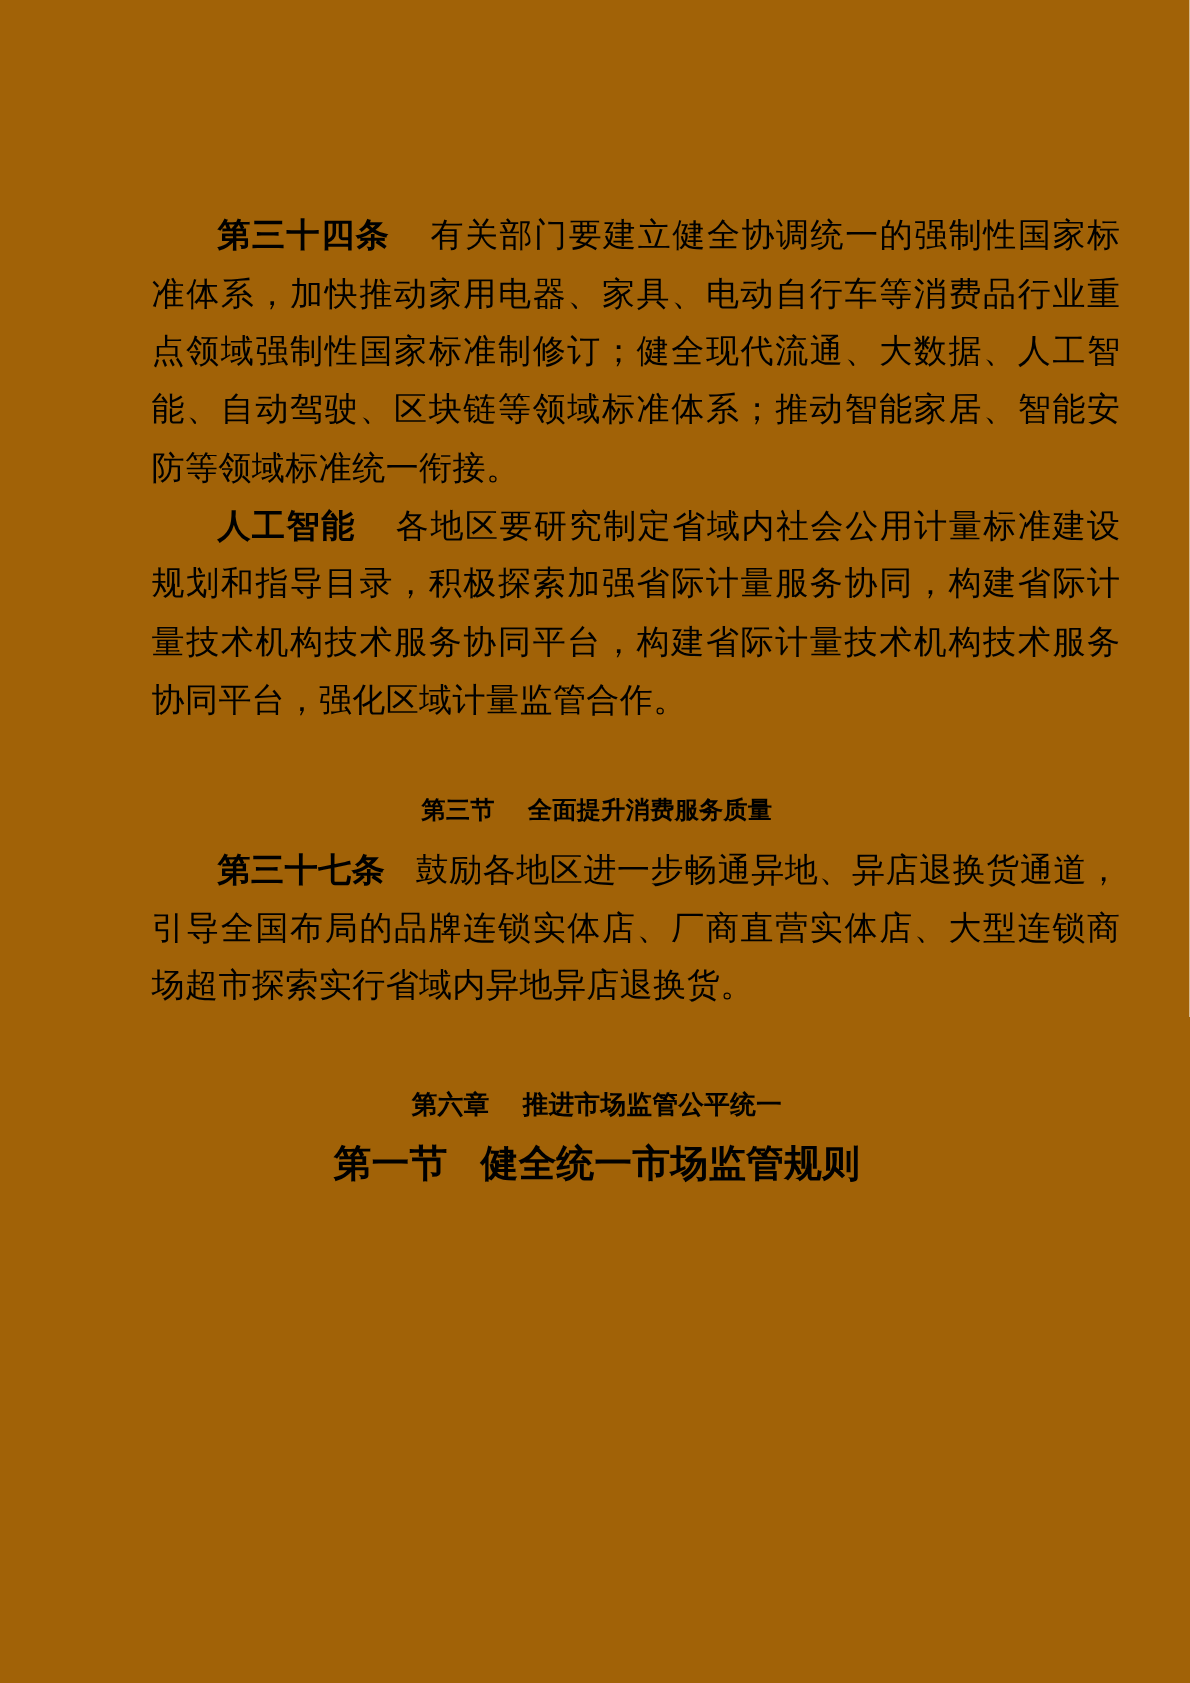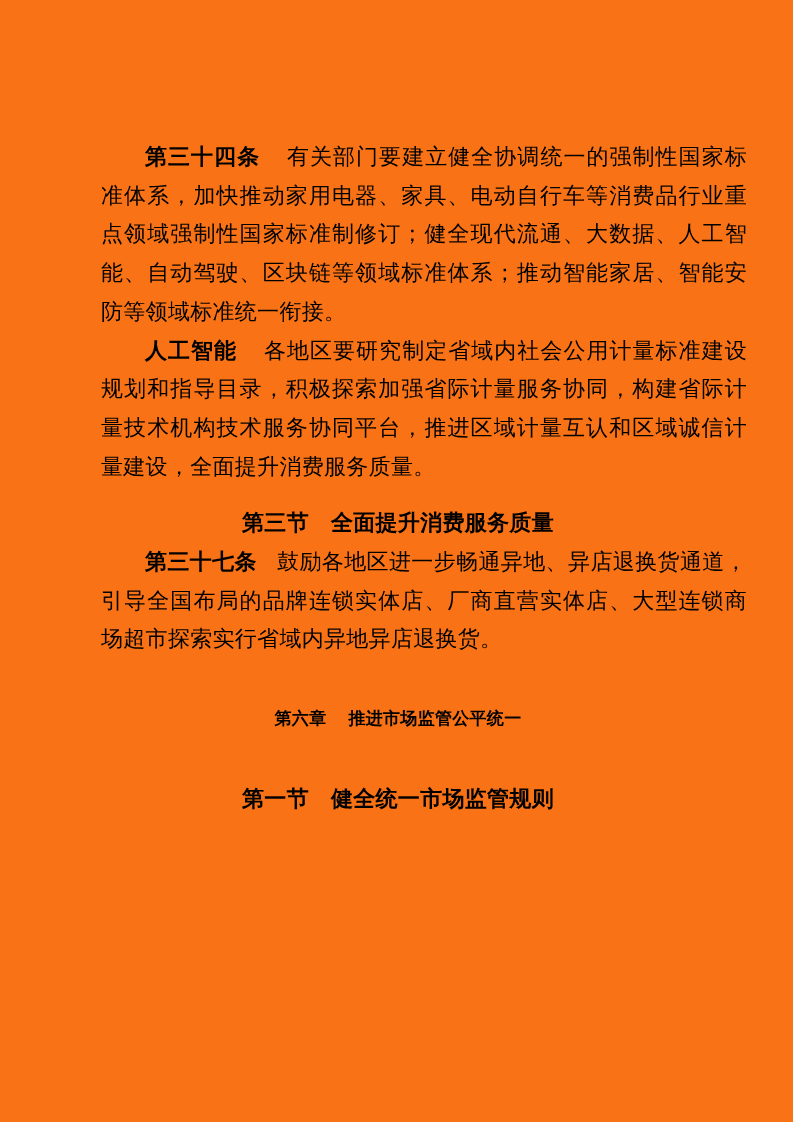"第三十四条" .page { background: #f97316 -> #a16207 }
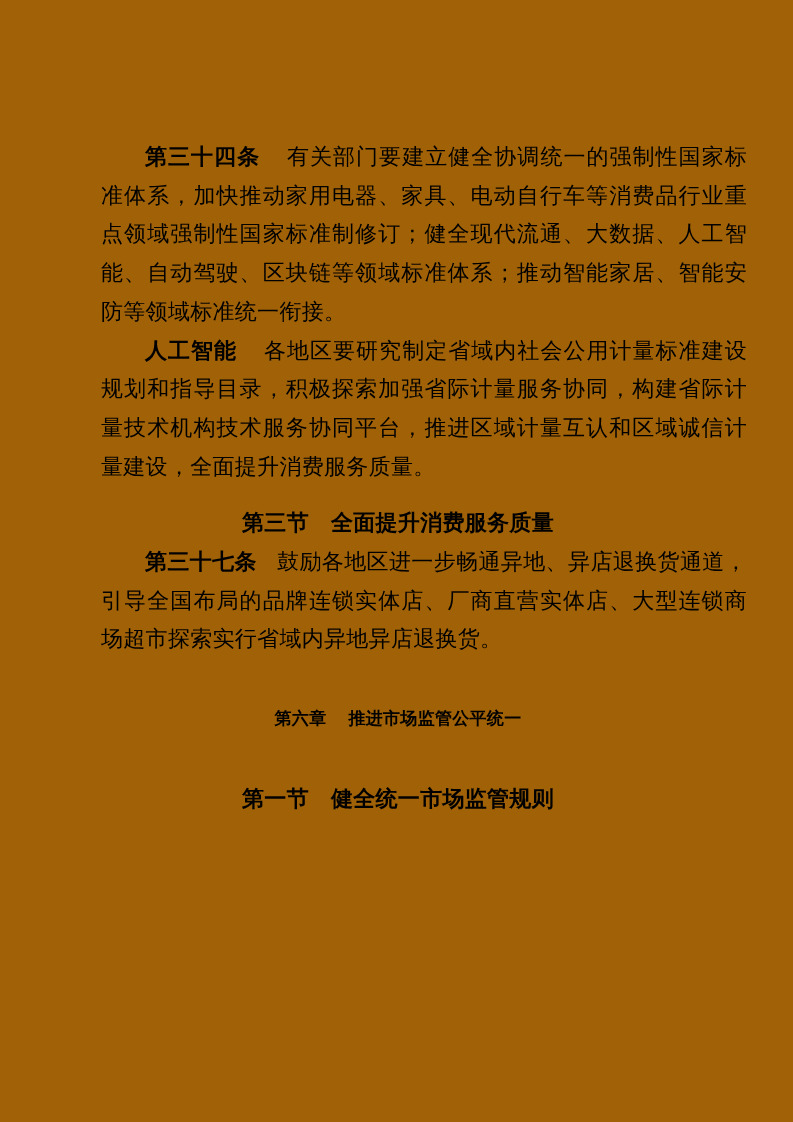"各地区要研究制定省域内社会公用计量标准建设规划和指导目录，积极探索加强省际计量服" span { text: 推进区域计量互认和区域诚信计量建设，全面提升消费服务质量 -> 构建省际计量技术机构技术服务协同平台，强化区域计量监管合作 }
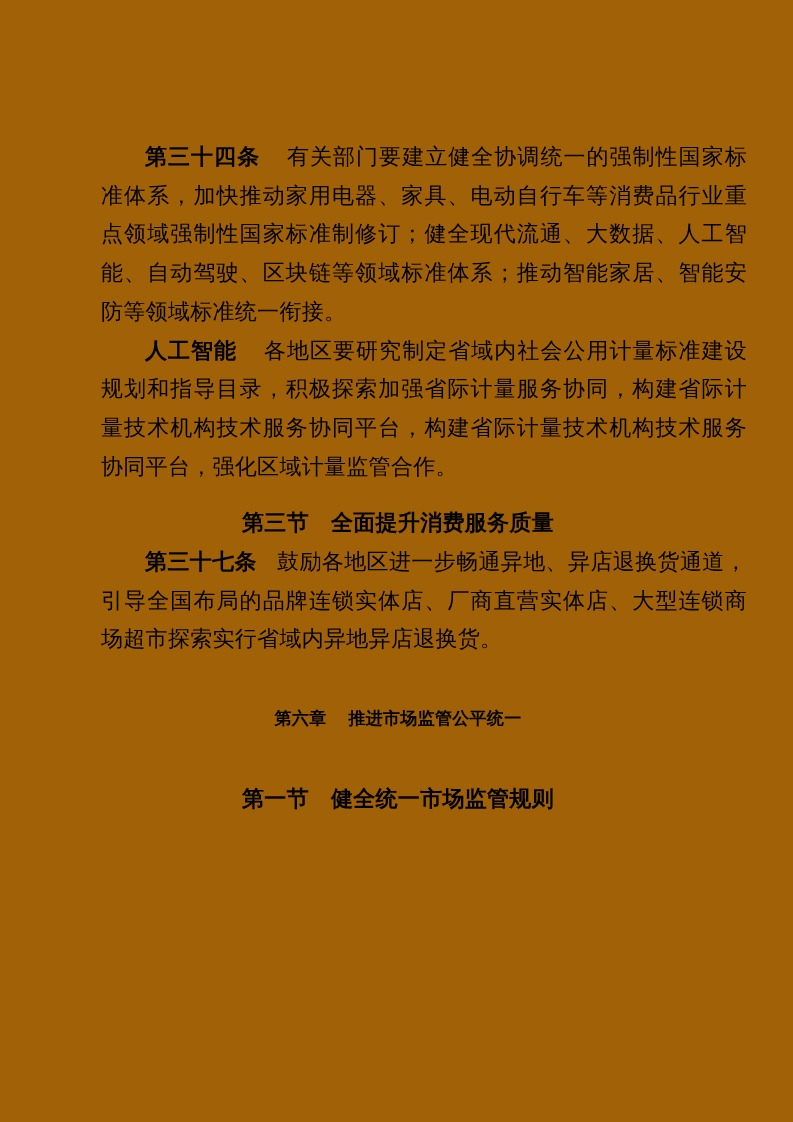"第三节 全面提升消费服务质量" #h-sec3 { font-size: 22px -> 16px; margin-top: 18px -> 36px }
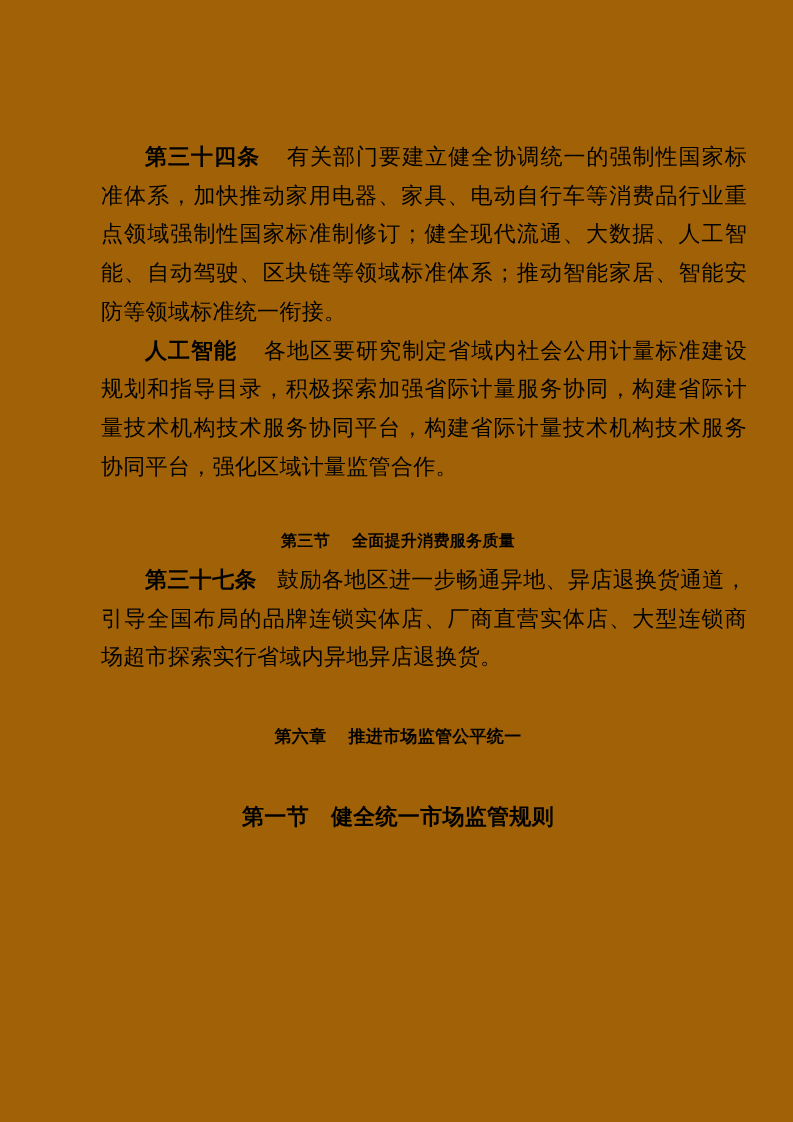"第一节 健全统一市场监管规则" #h-sec1 { font-family: Liberation Serif, serif -> Liberation Sans, sans-serif; font-size: 22px -> 25px; margin-top: 41px -> none }
